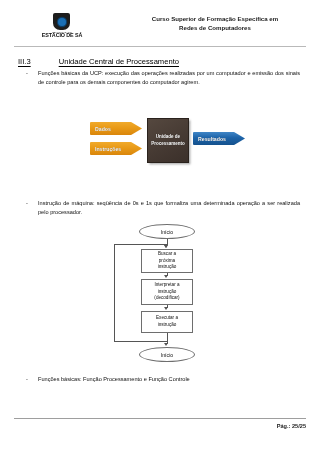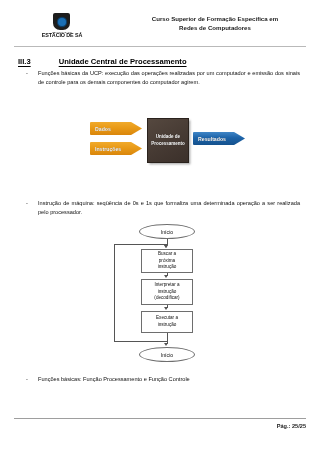"III.3 Unidade Central de Processamento" .section-heading { font-weight: bold -> normal }
